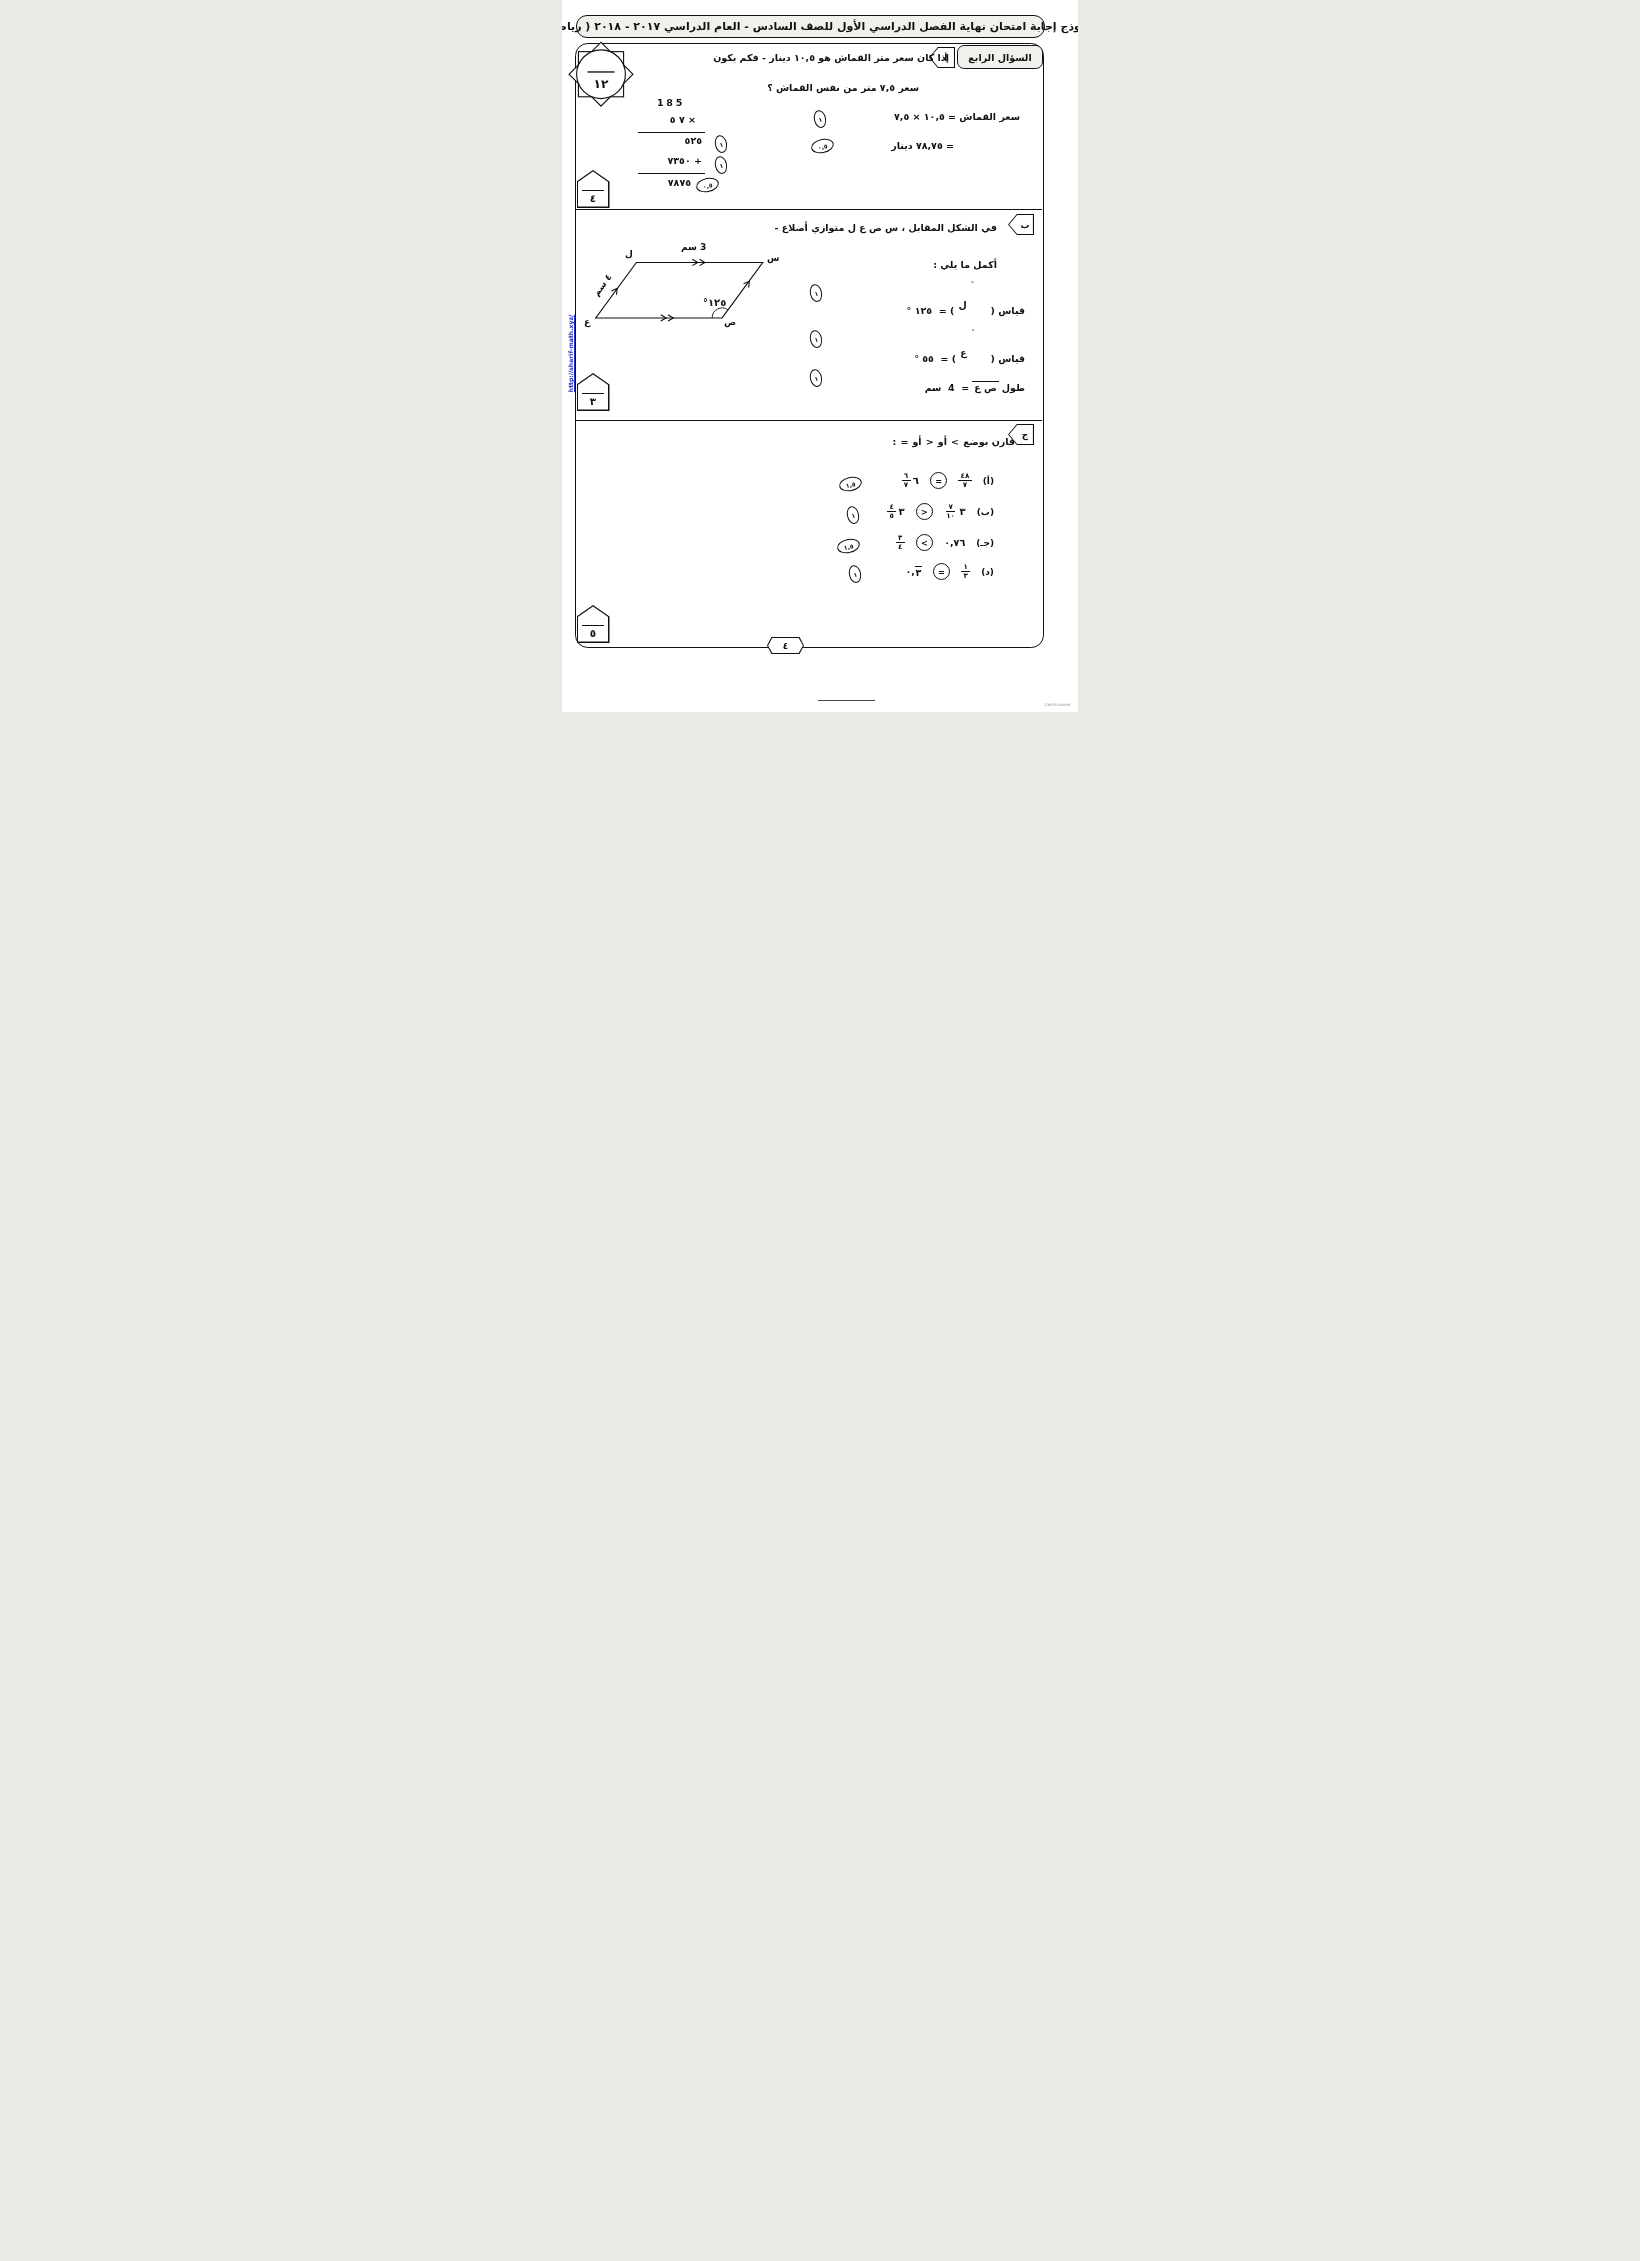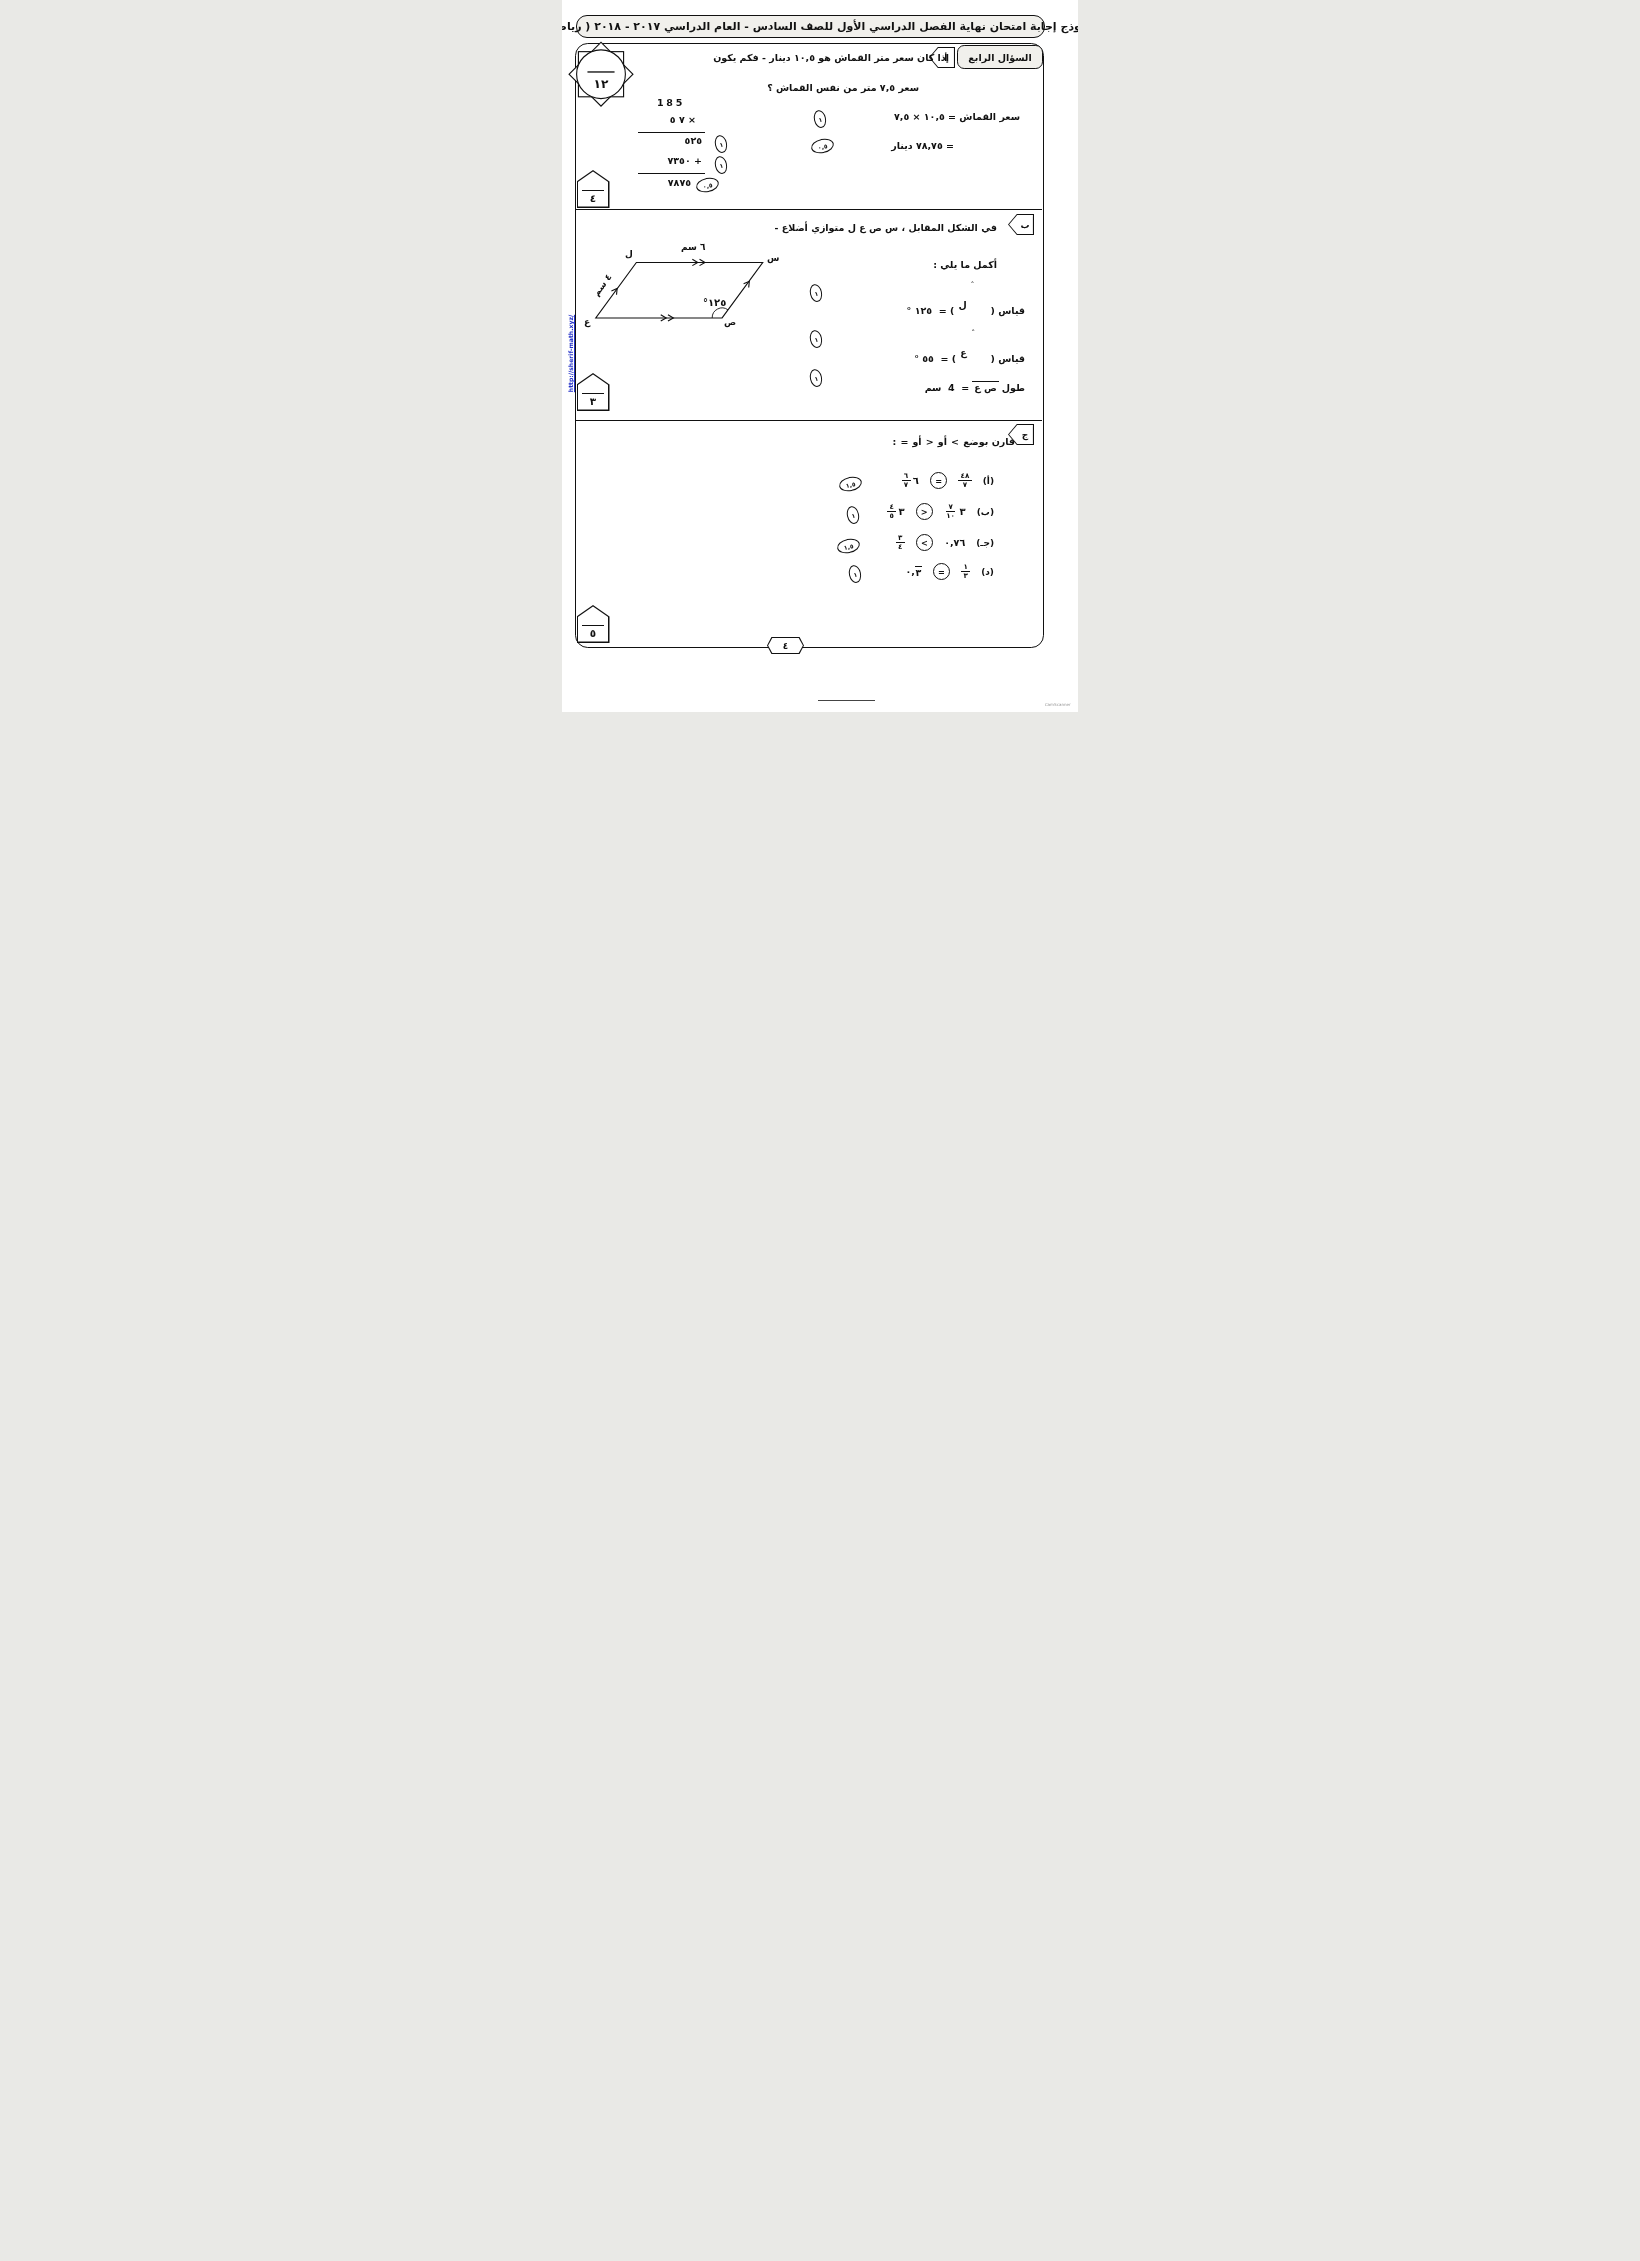"٦ سم" div.fig-label { text: ٦ -> 3 }
